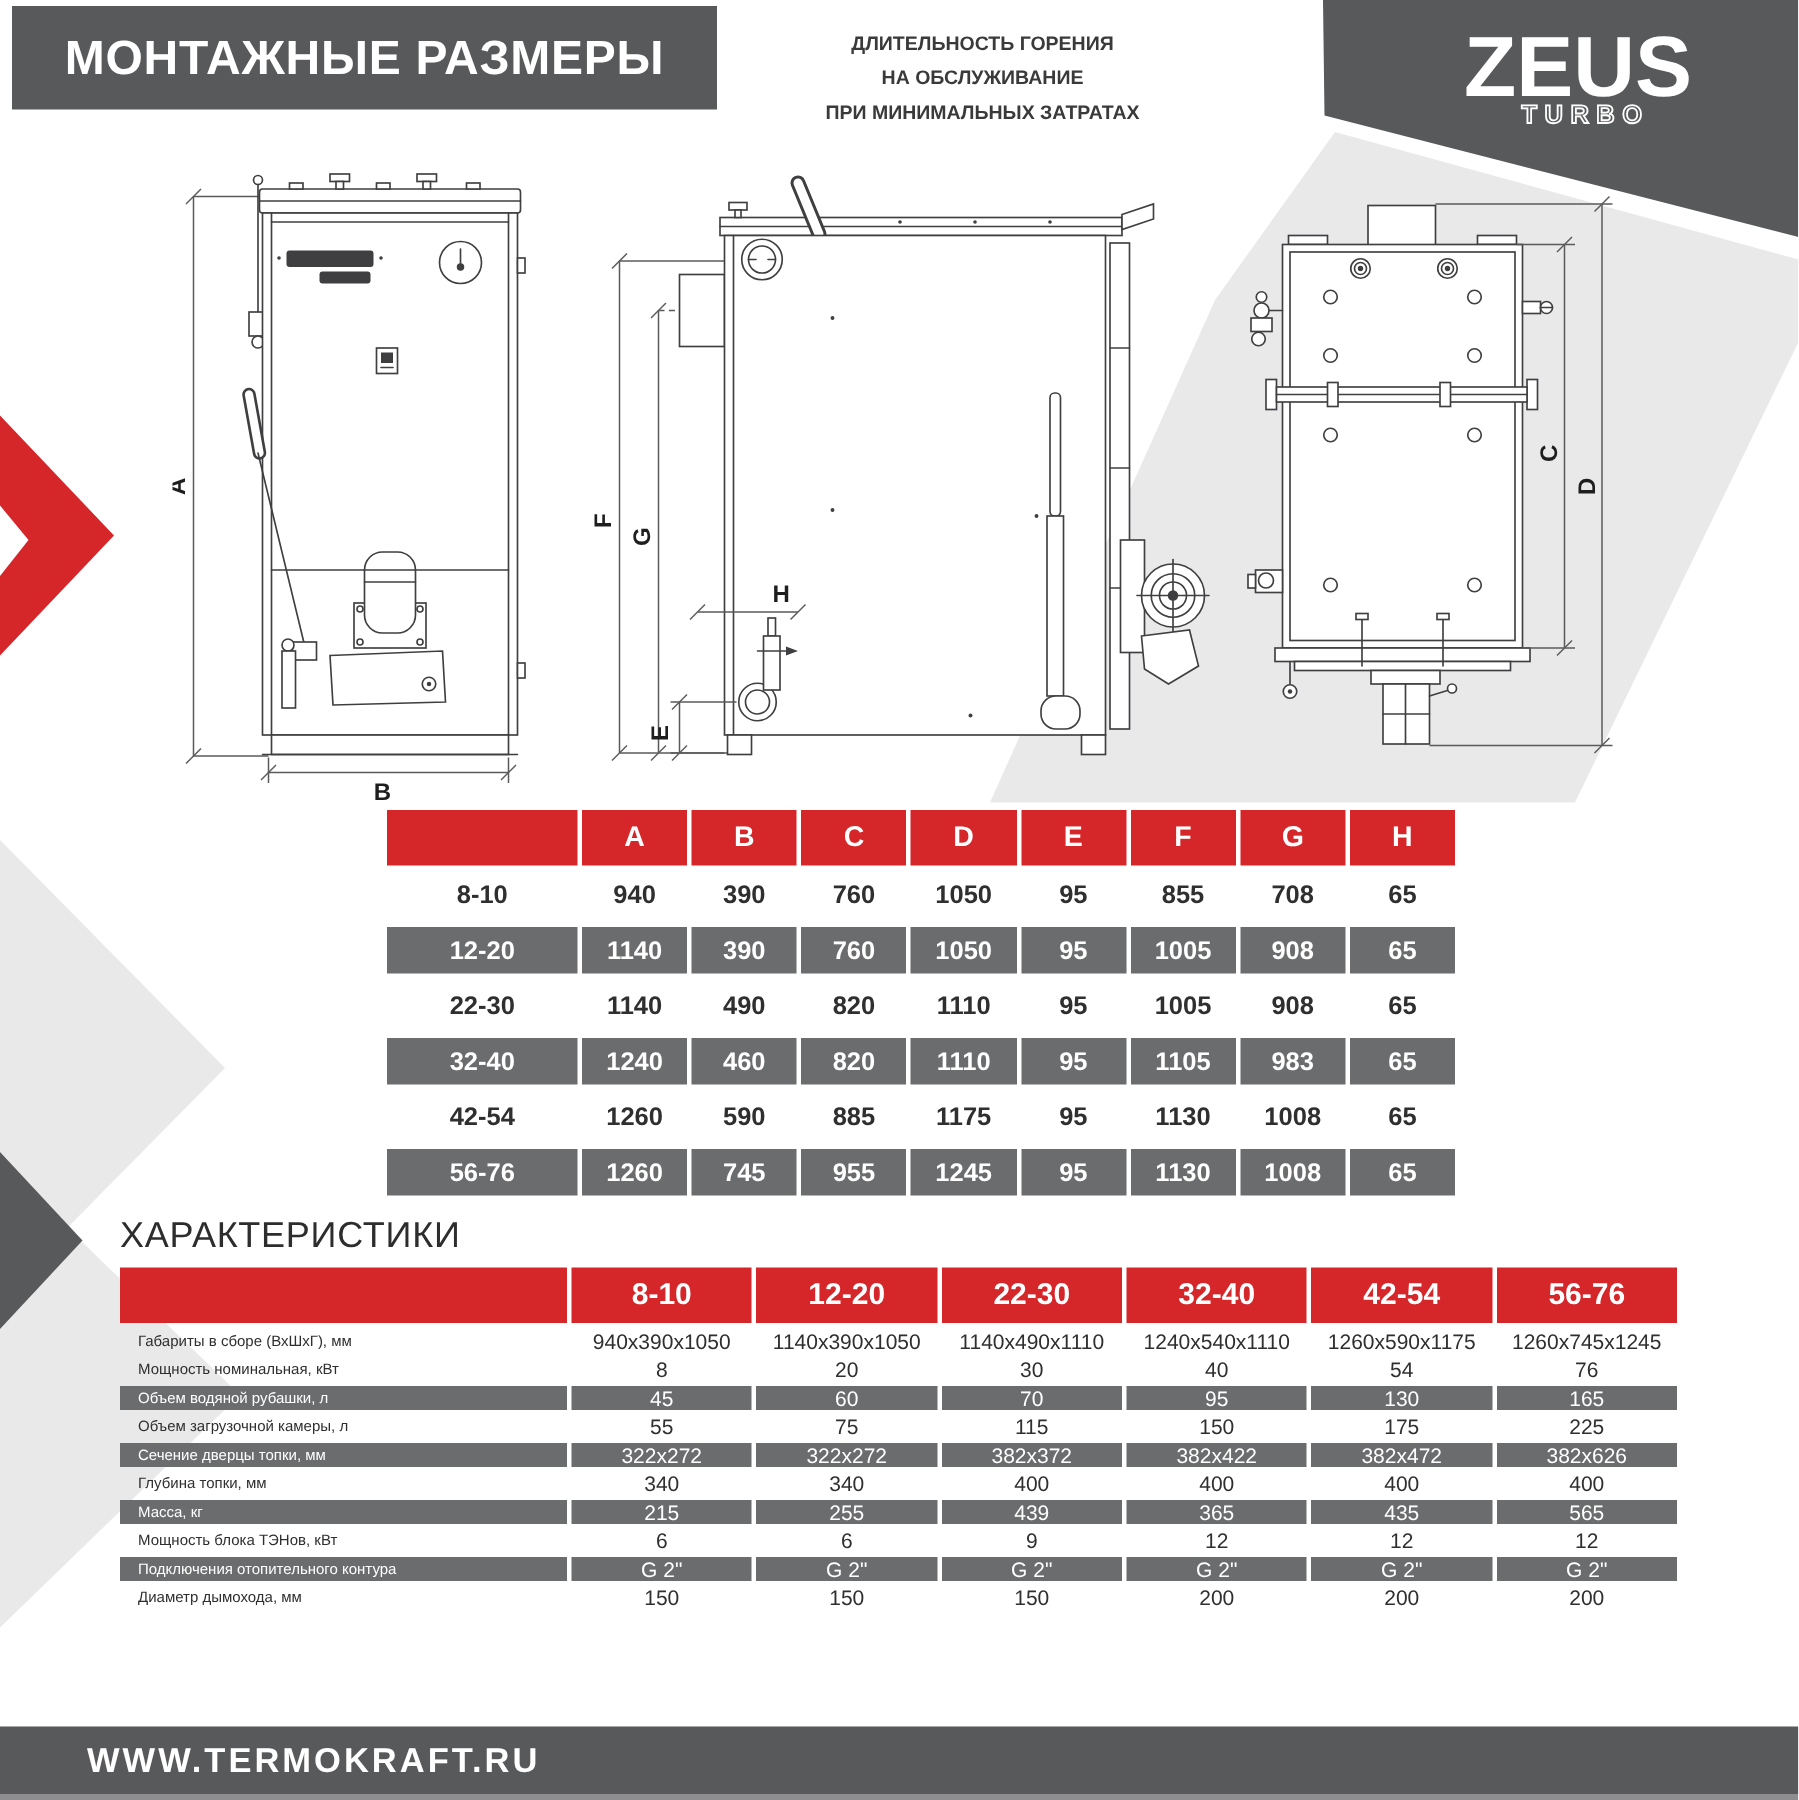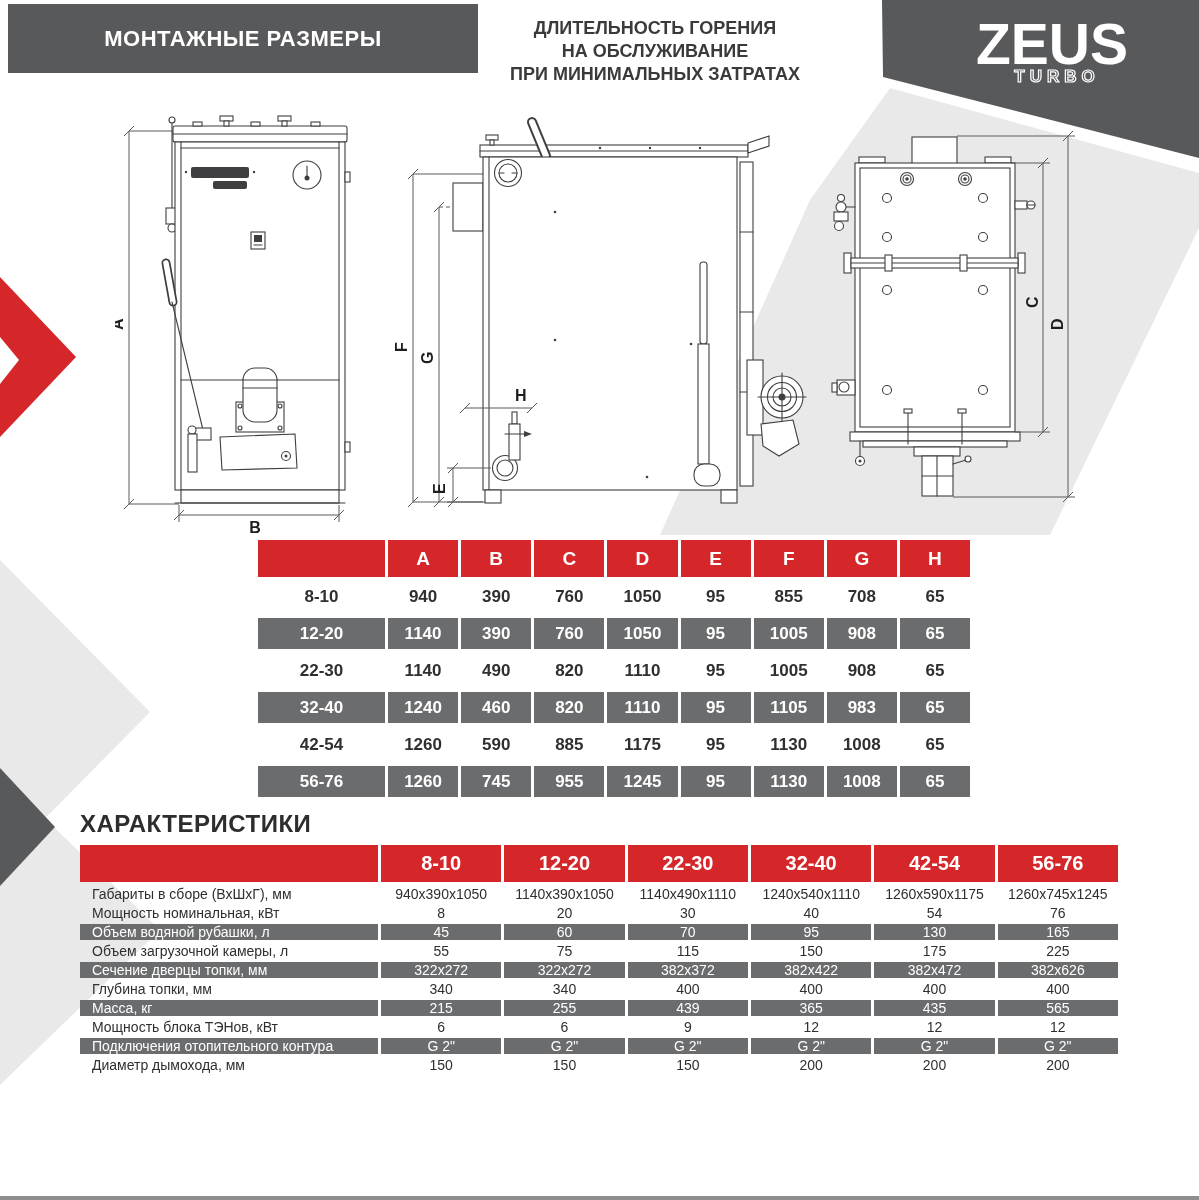"МОНТАЖНЫЕ РАЗМЕРЫ" .hdr-box span { font-size: 22px -> 32px }
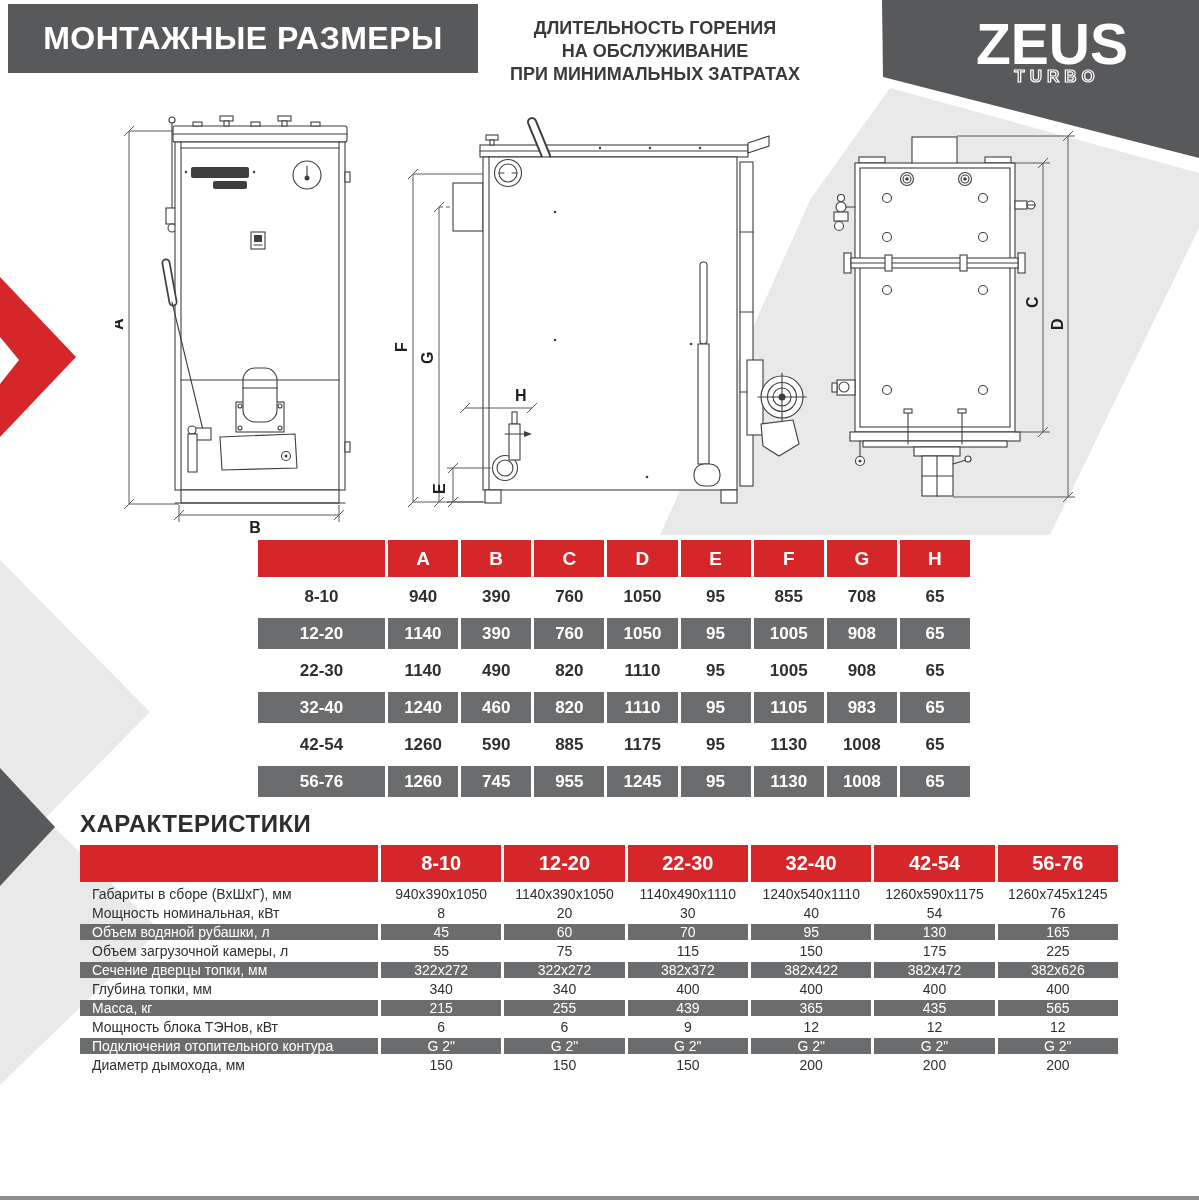"ДЛИТЕЛЬНОСТЬ ГОРЕНИЯ" .headline { font-size: 18px -> 13px }
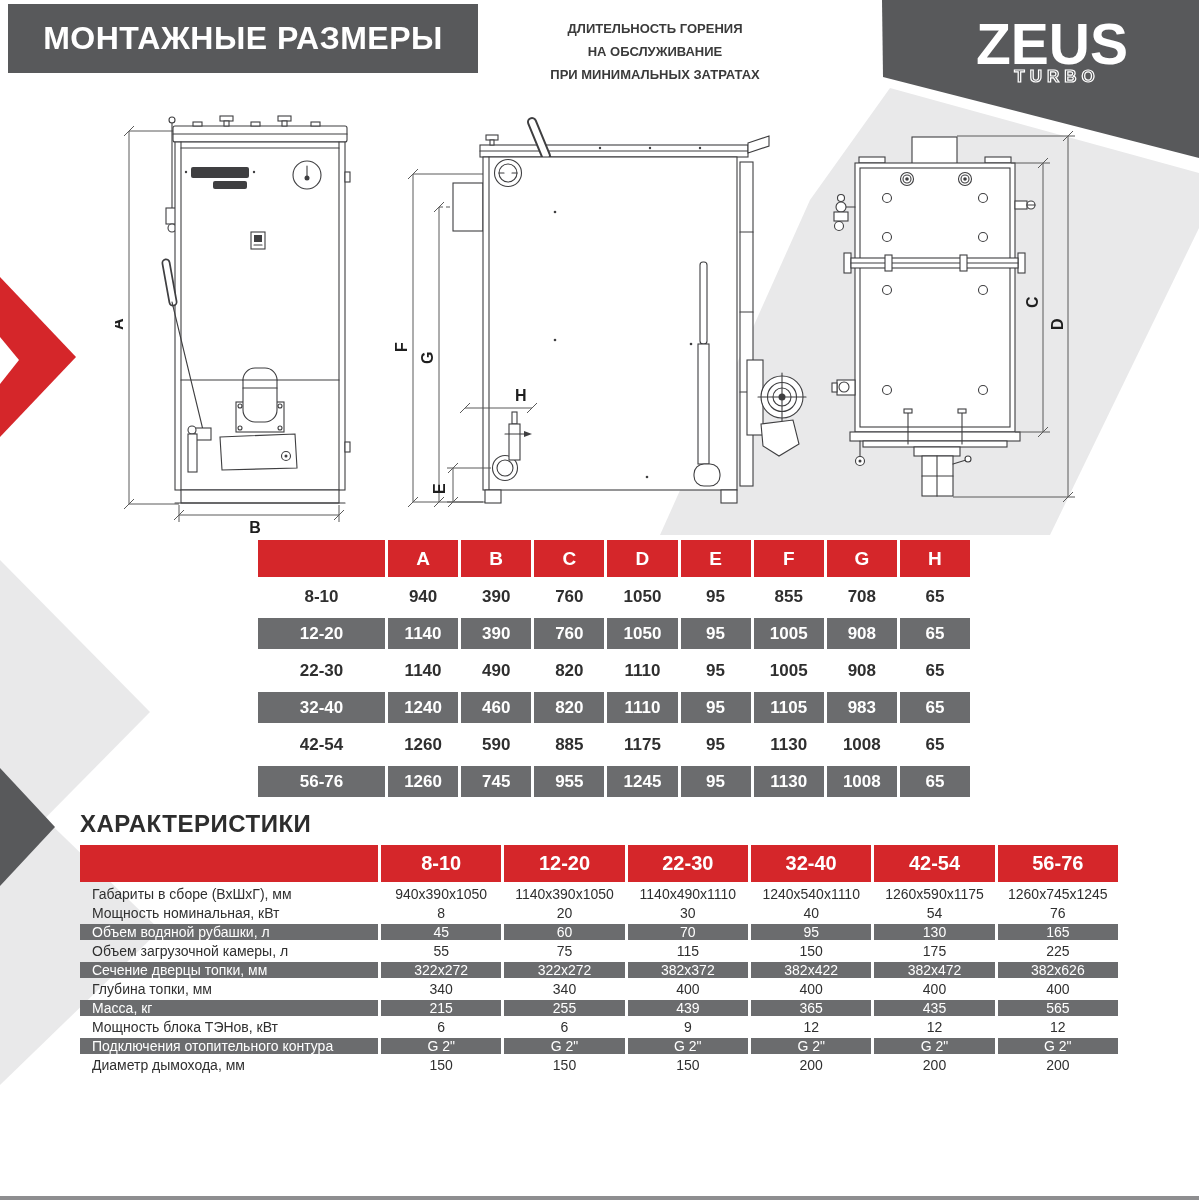"ХАРАКТЕРИСТИКИ" #specs-title { font-weight: bold -> normal }
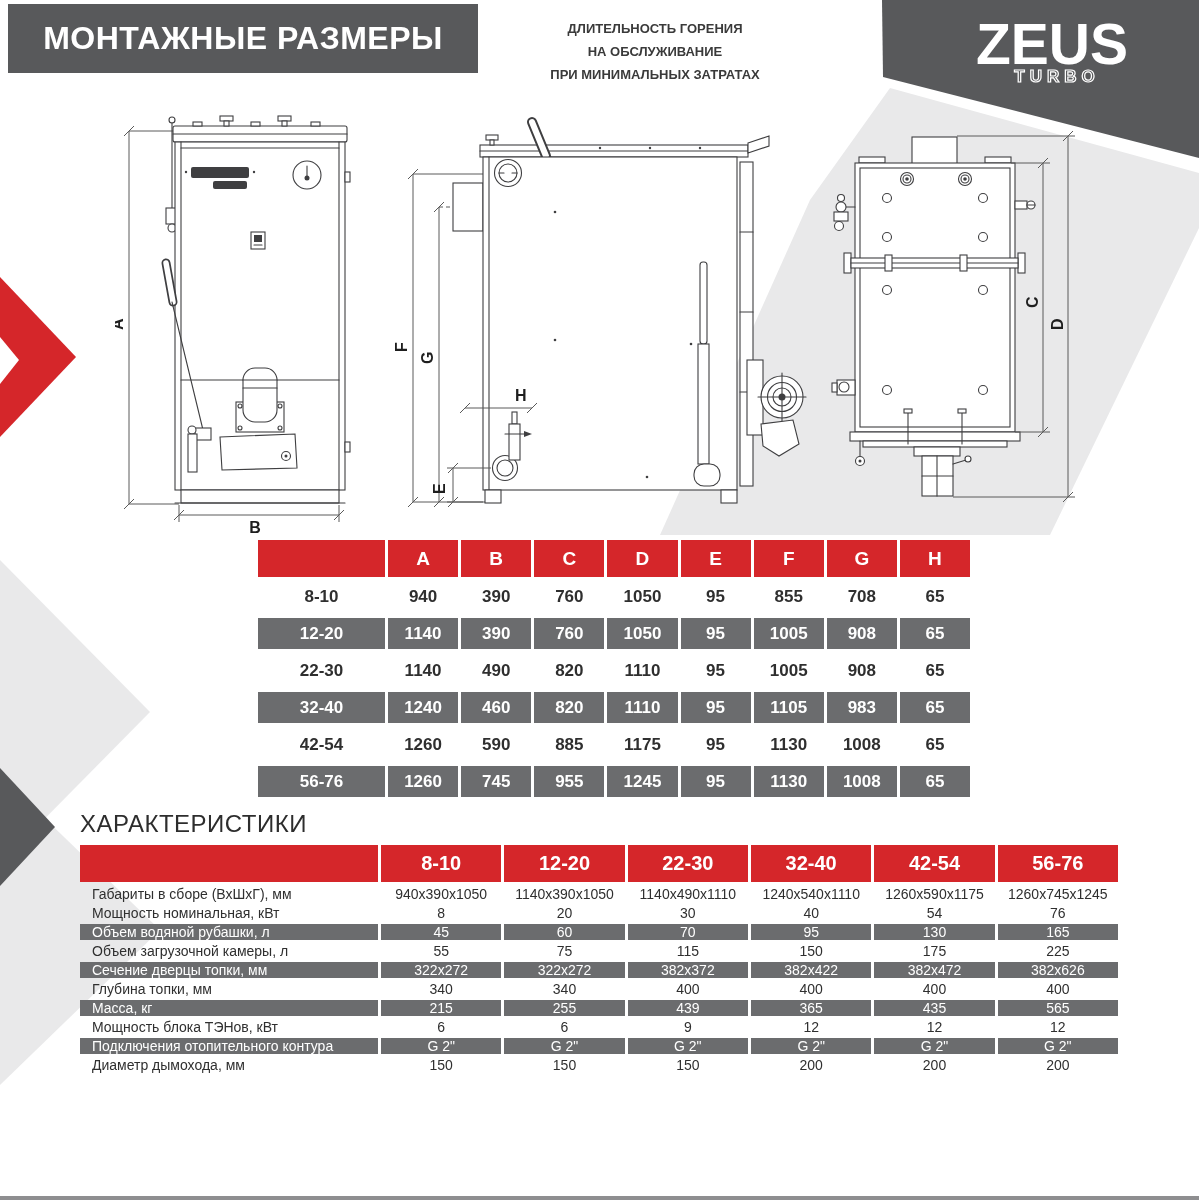"Габариты в сборе (ВхШхГ), мм" #specs-table .lcell { font-size: 14px -> 10px }
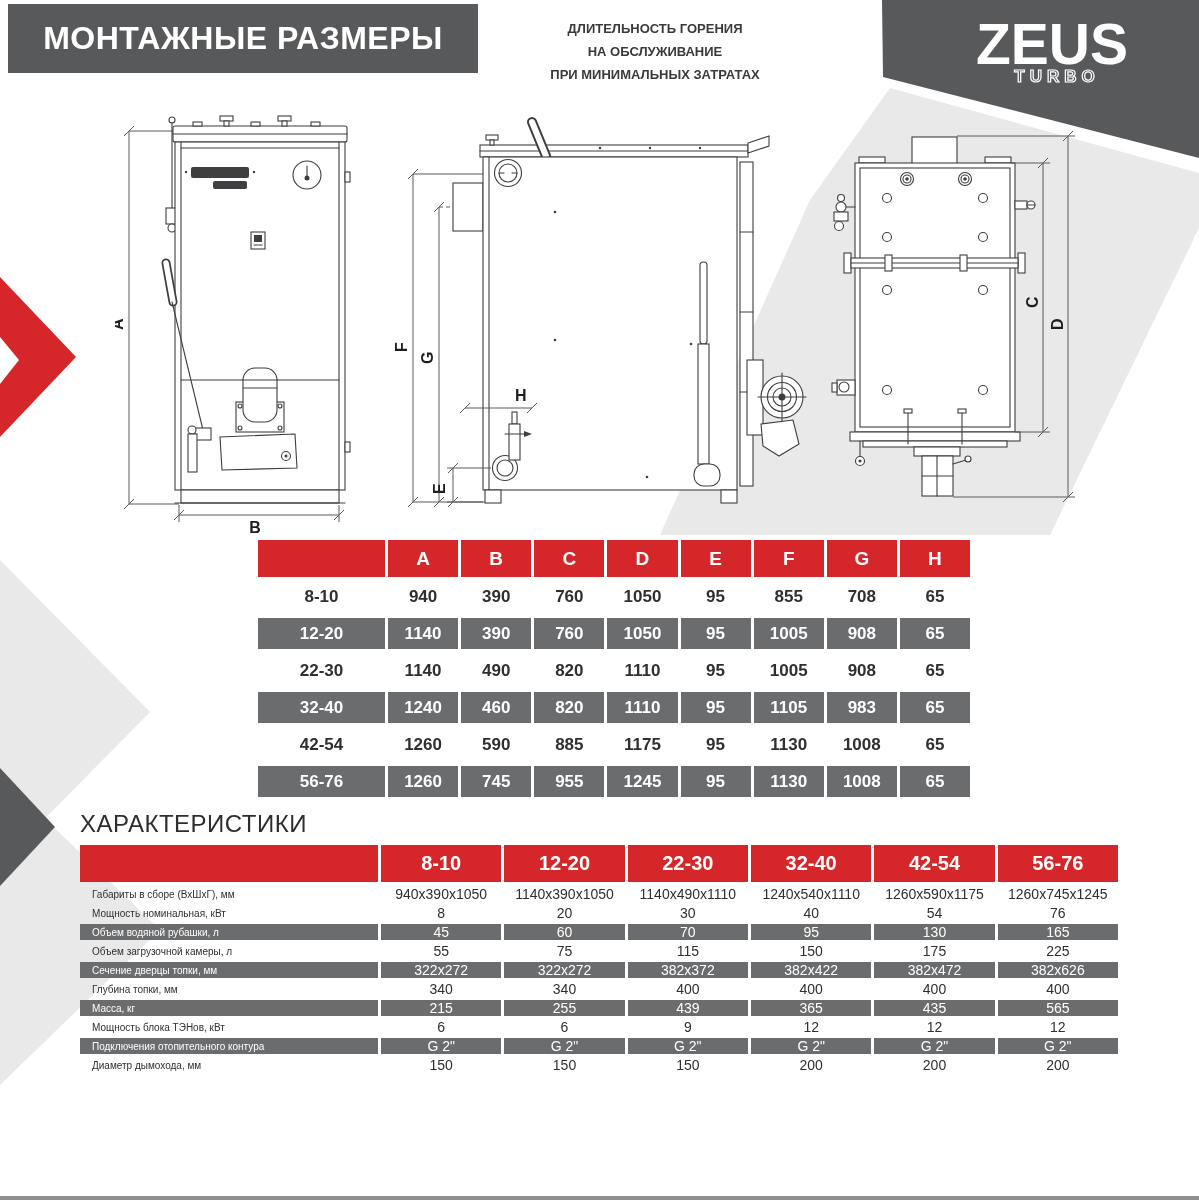"WWW.TERMOKRAFT.RU" div.abs { html: none -> <div> <span>WWW.TERMOKRAFT.RU</span> </div> }
